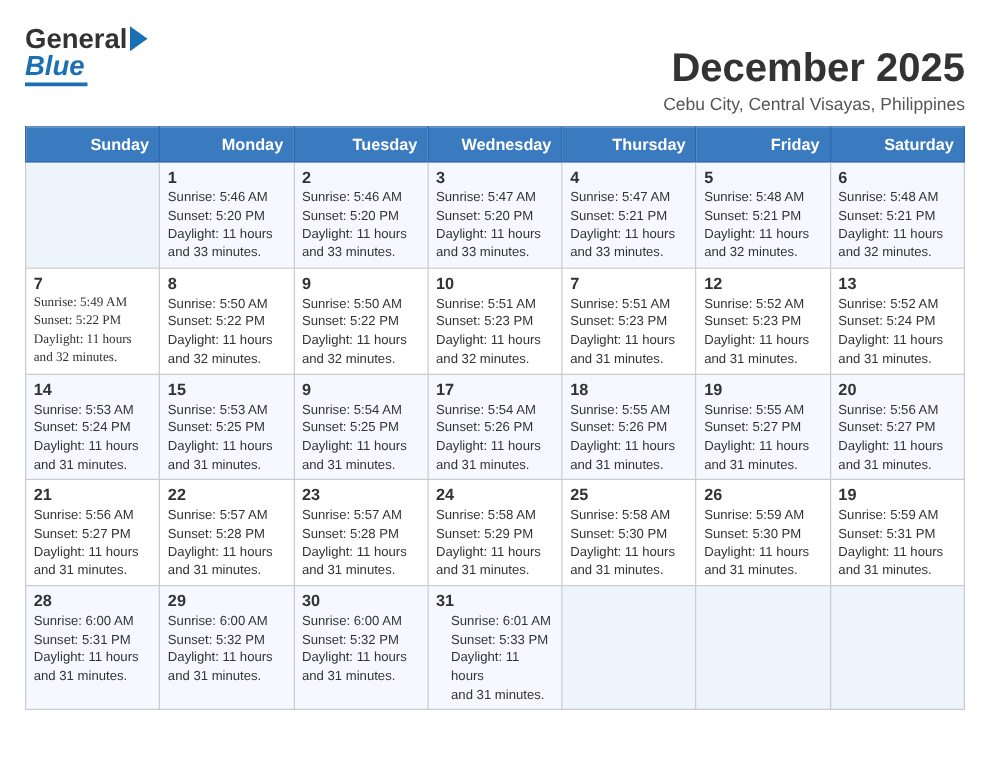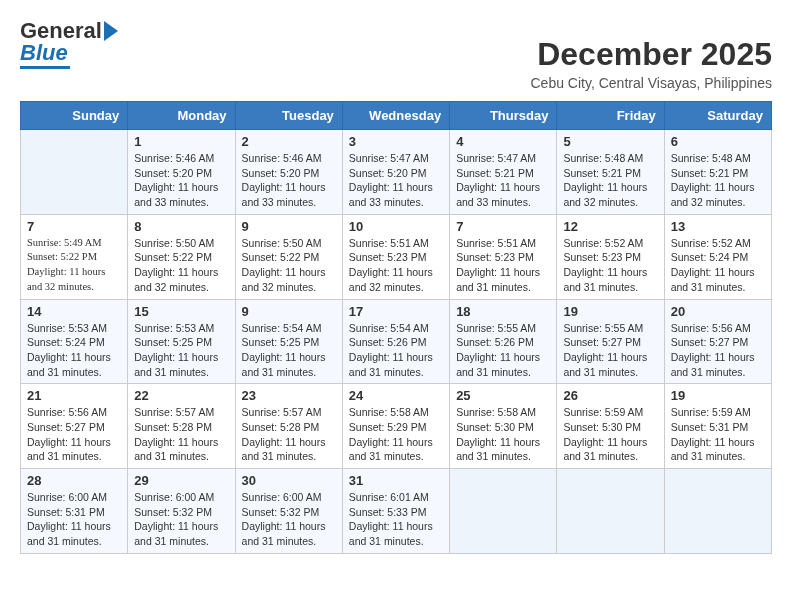"Sunrise: 6:01 AM" div.day-info { margin-left: none -> 12px }
